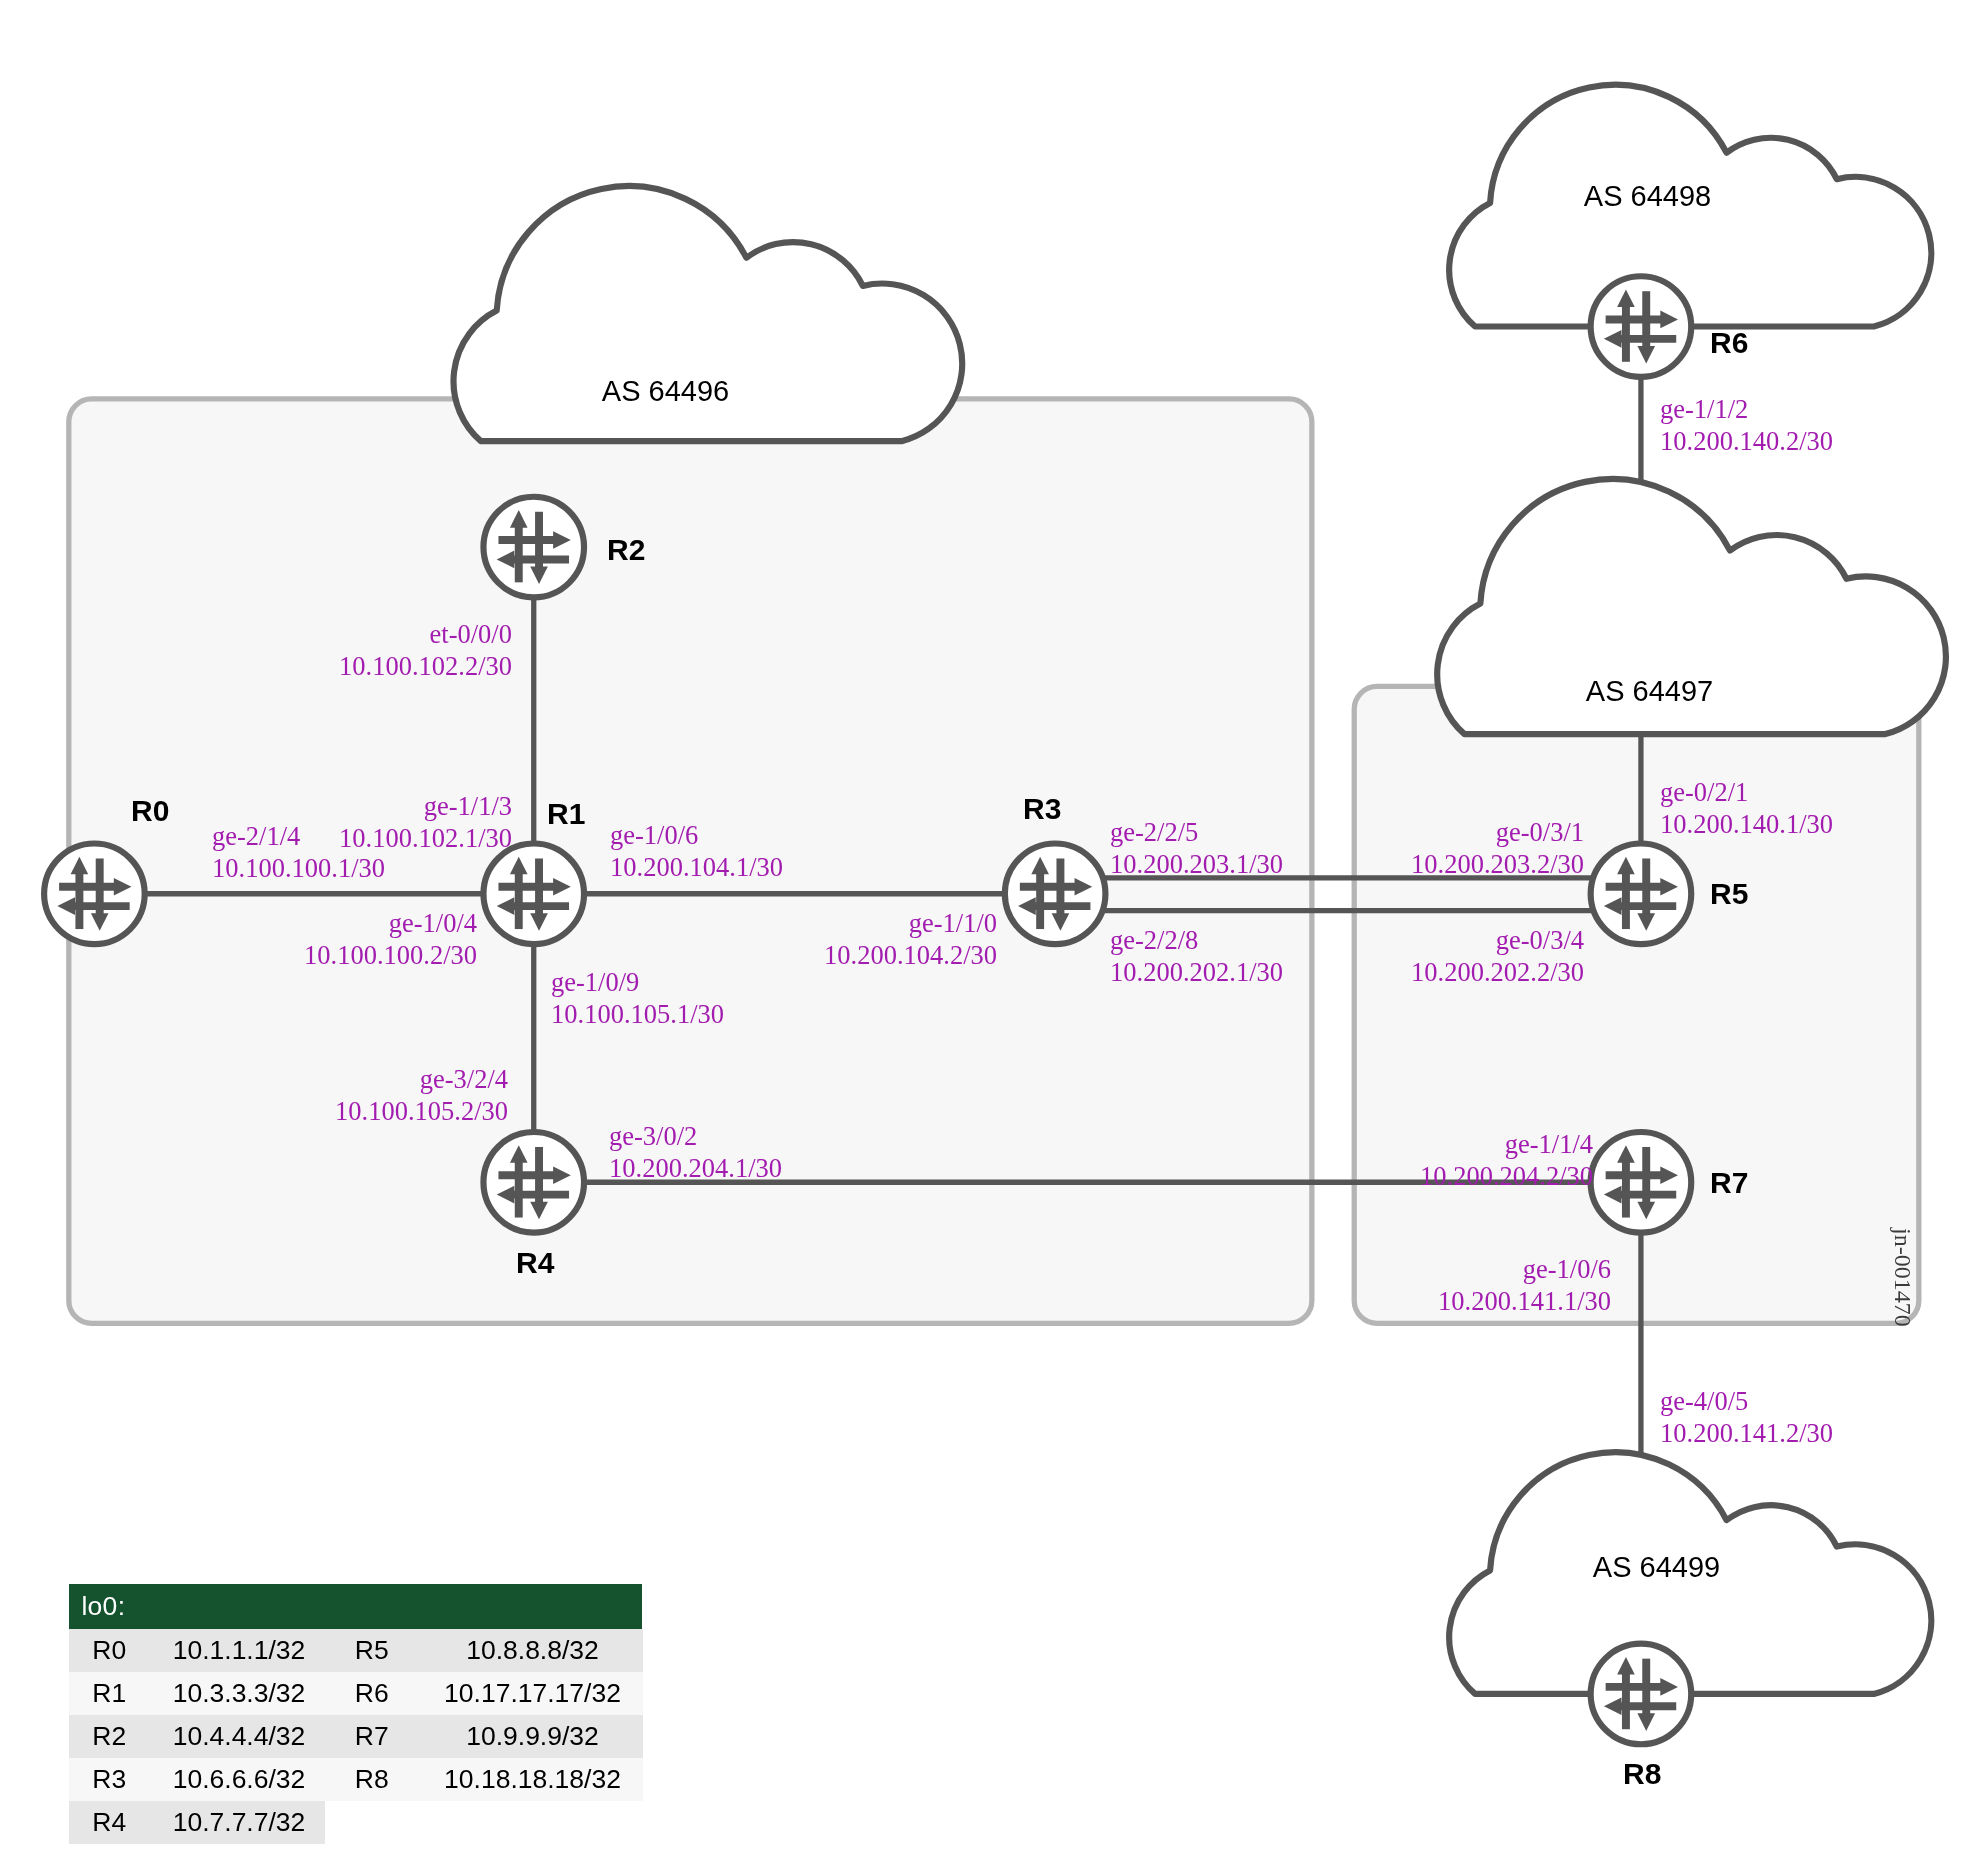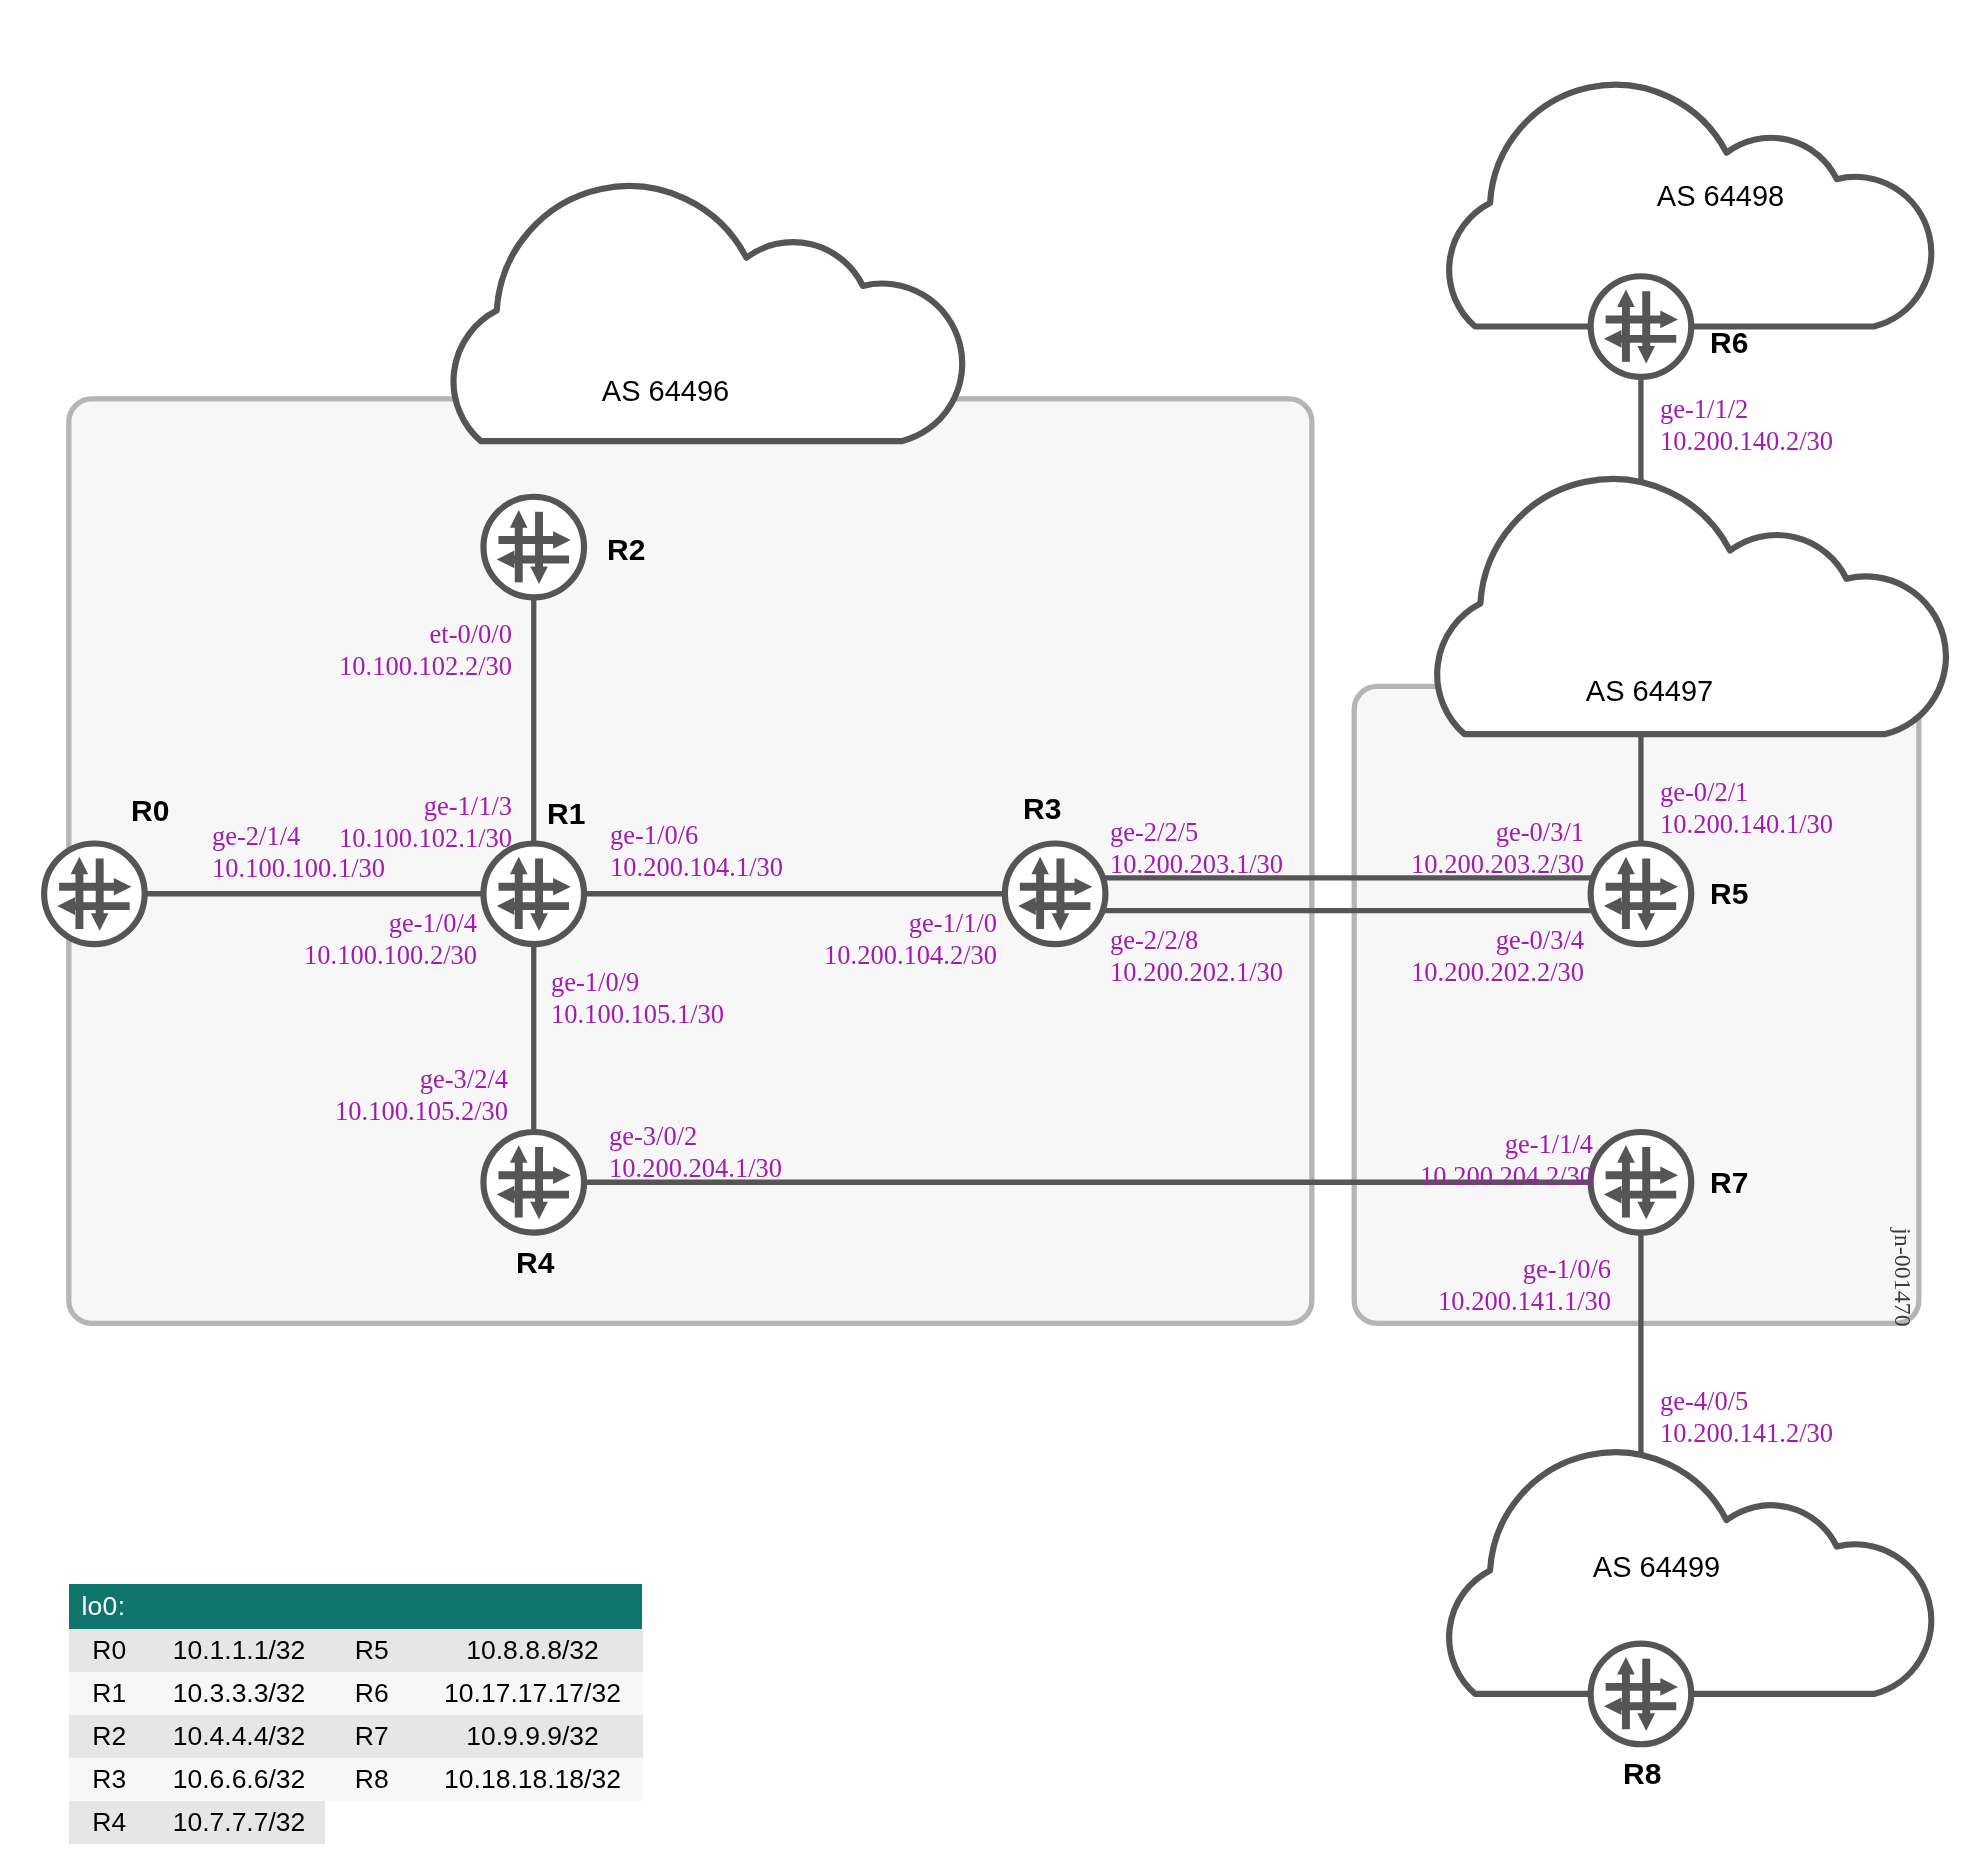"AS 64498" div.as-name { left: 1606px -> 1533px }
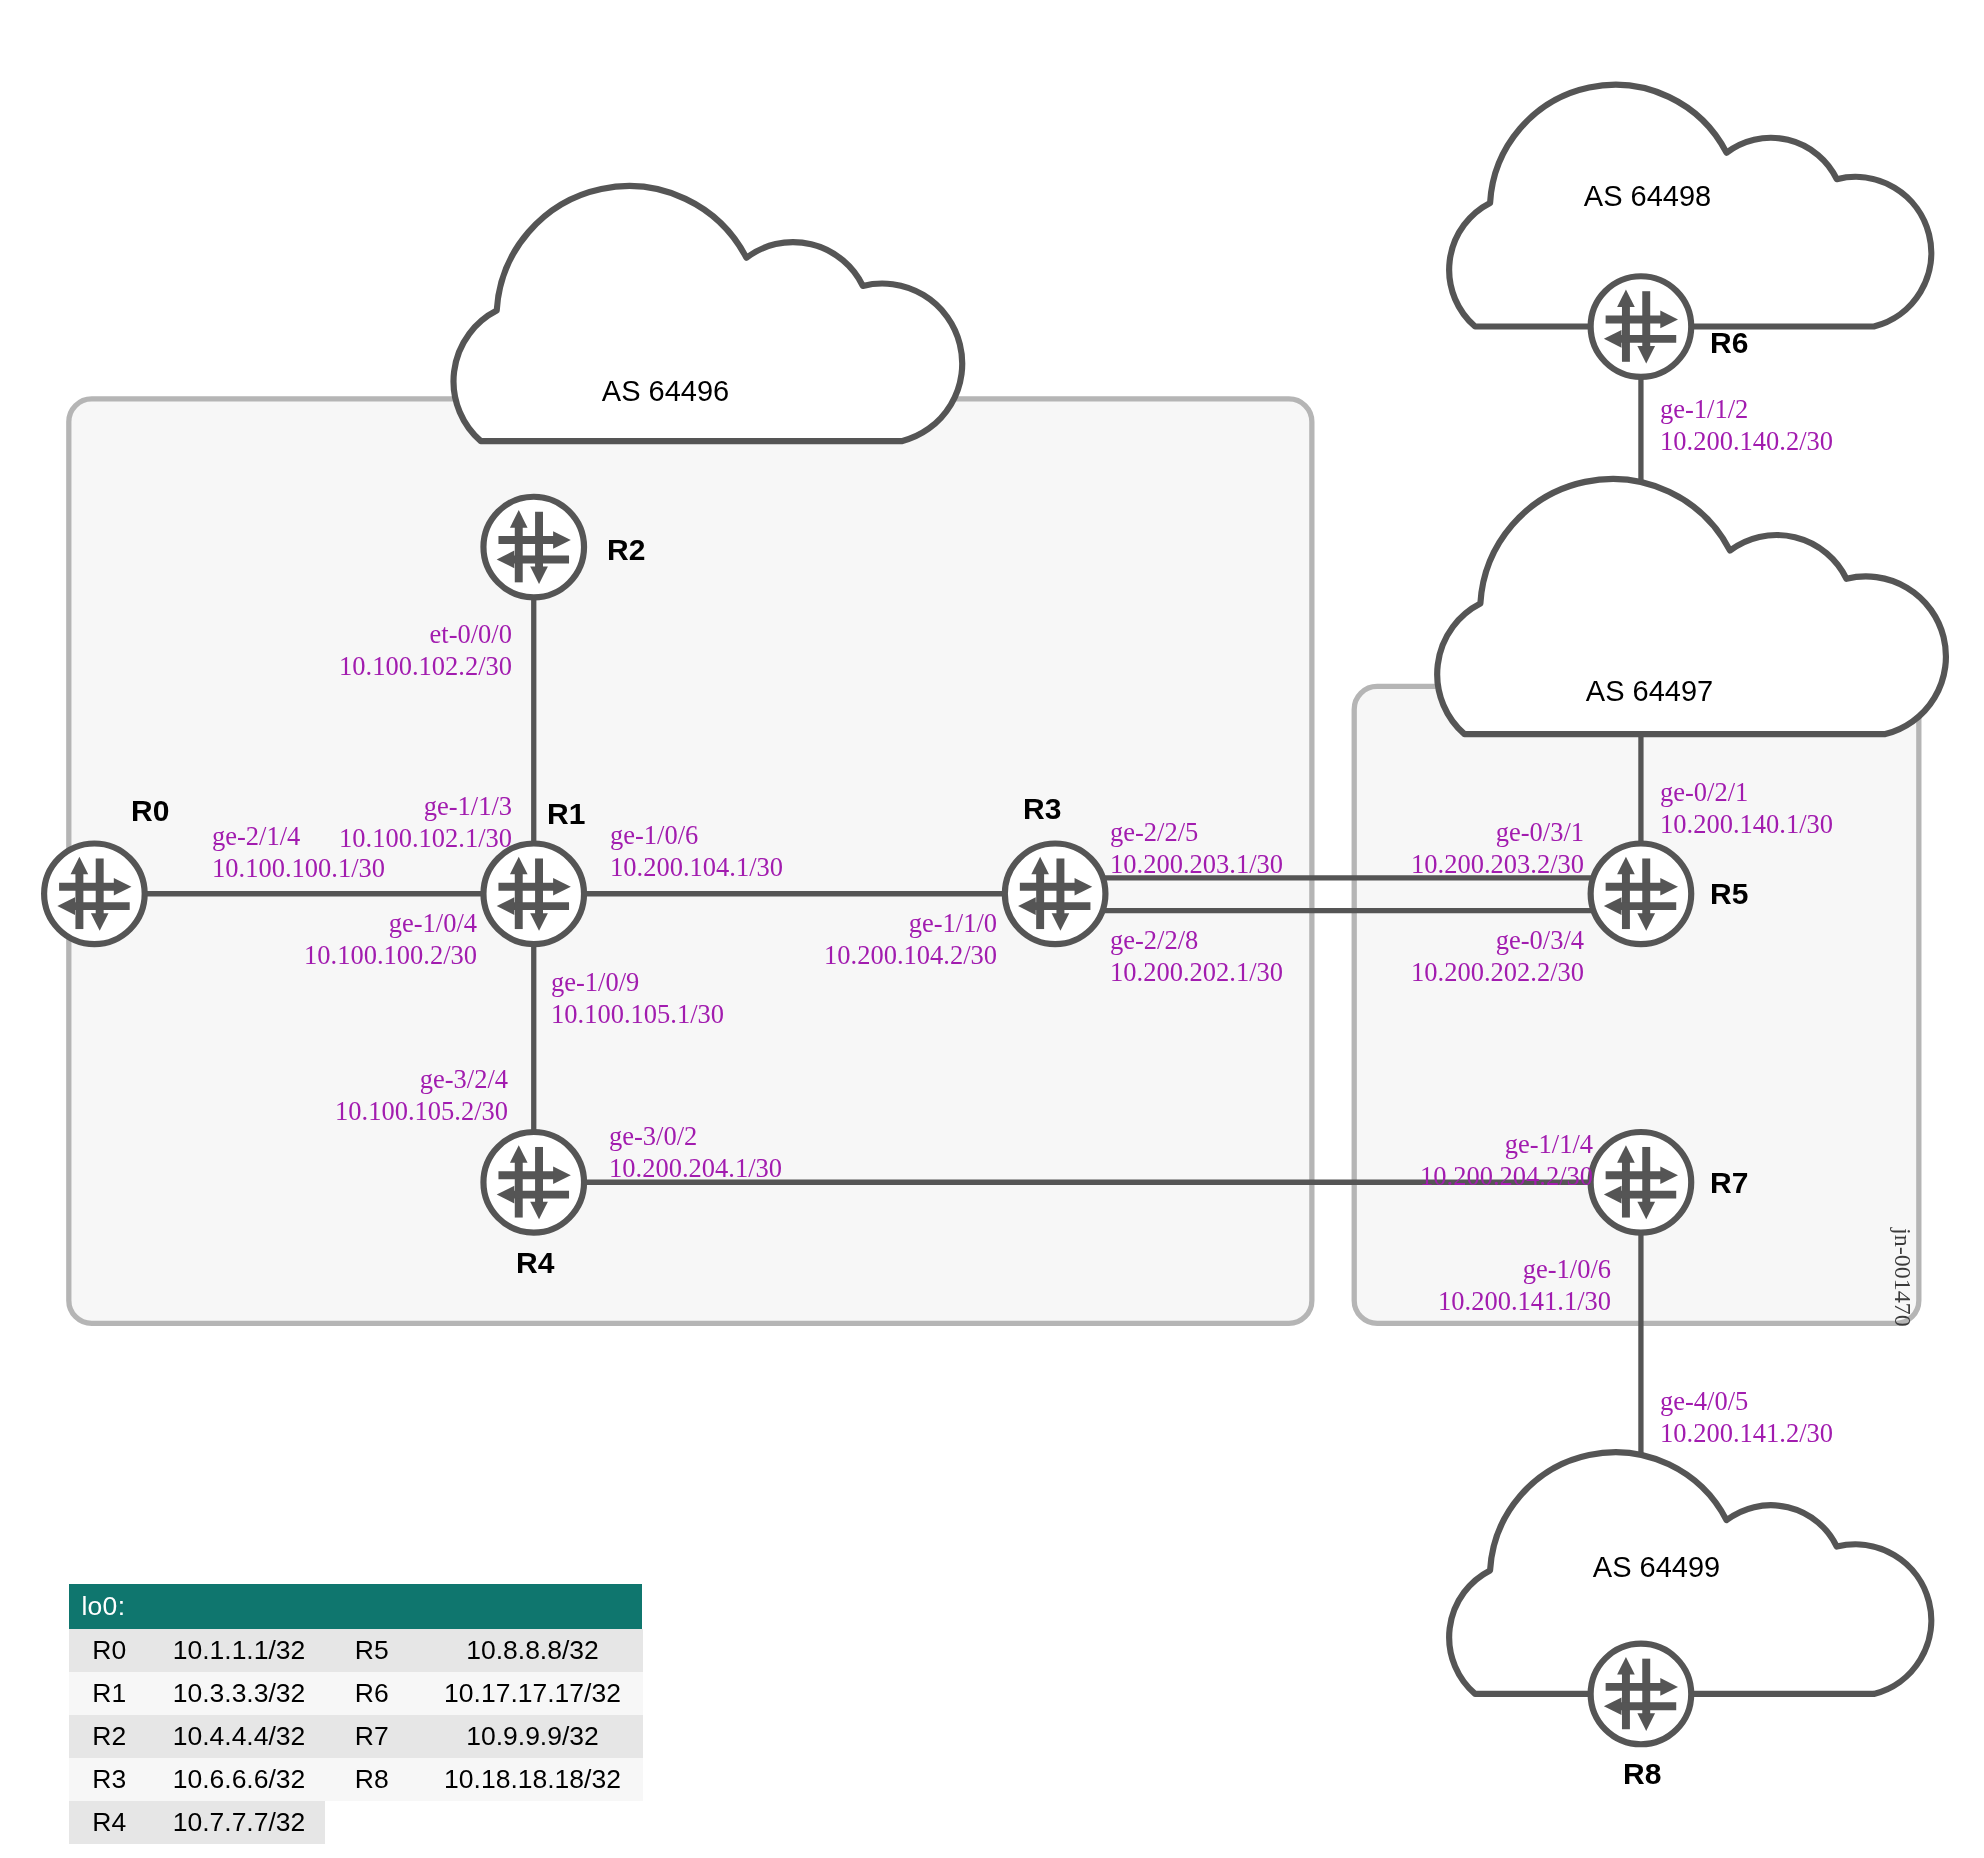"lo0:" #lo0-header { background: #0f766e -> #14532d }
